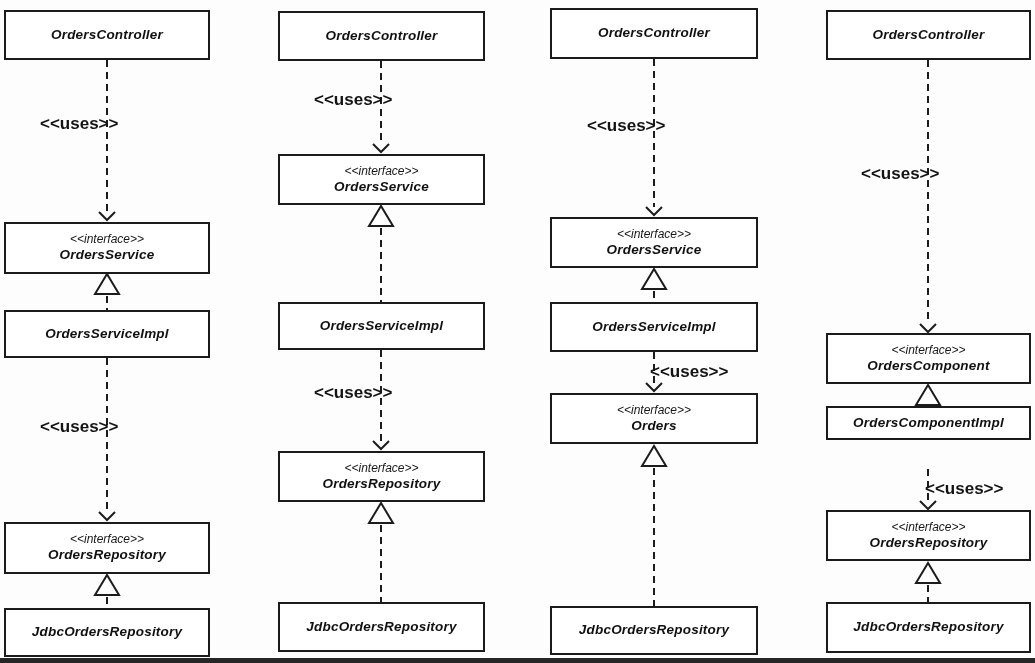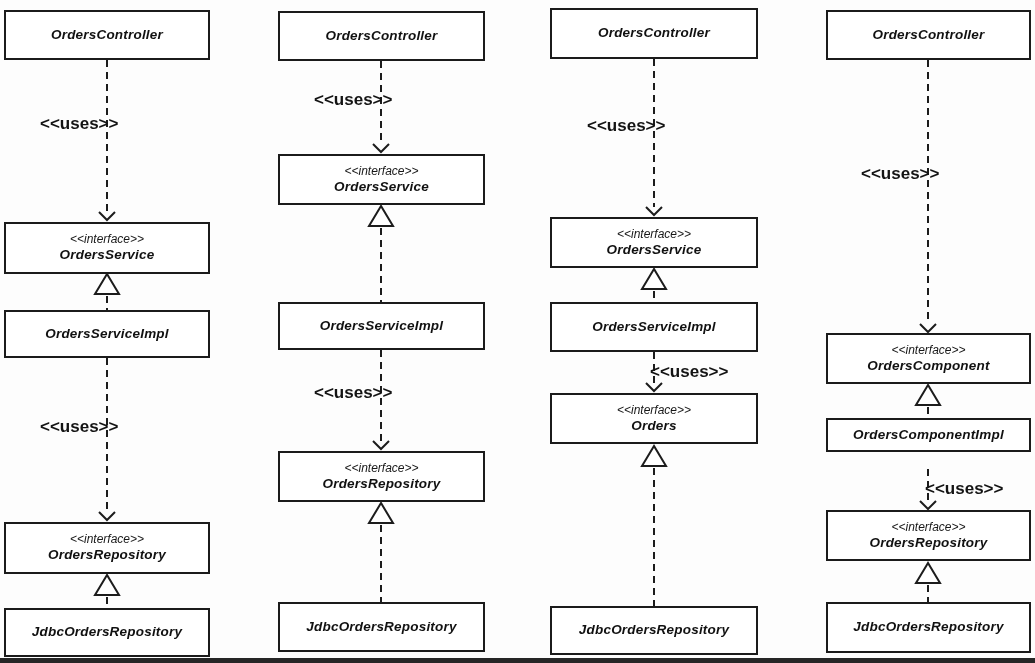"OrdersComponentImpl" div.box { top: 418px -> 406px }
